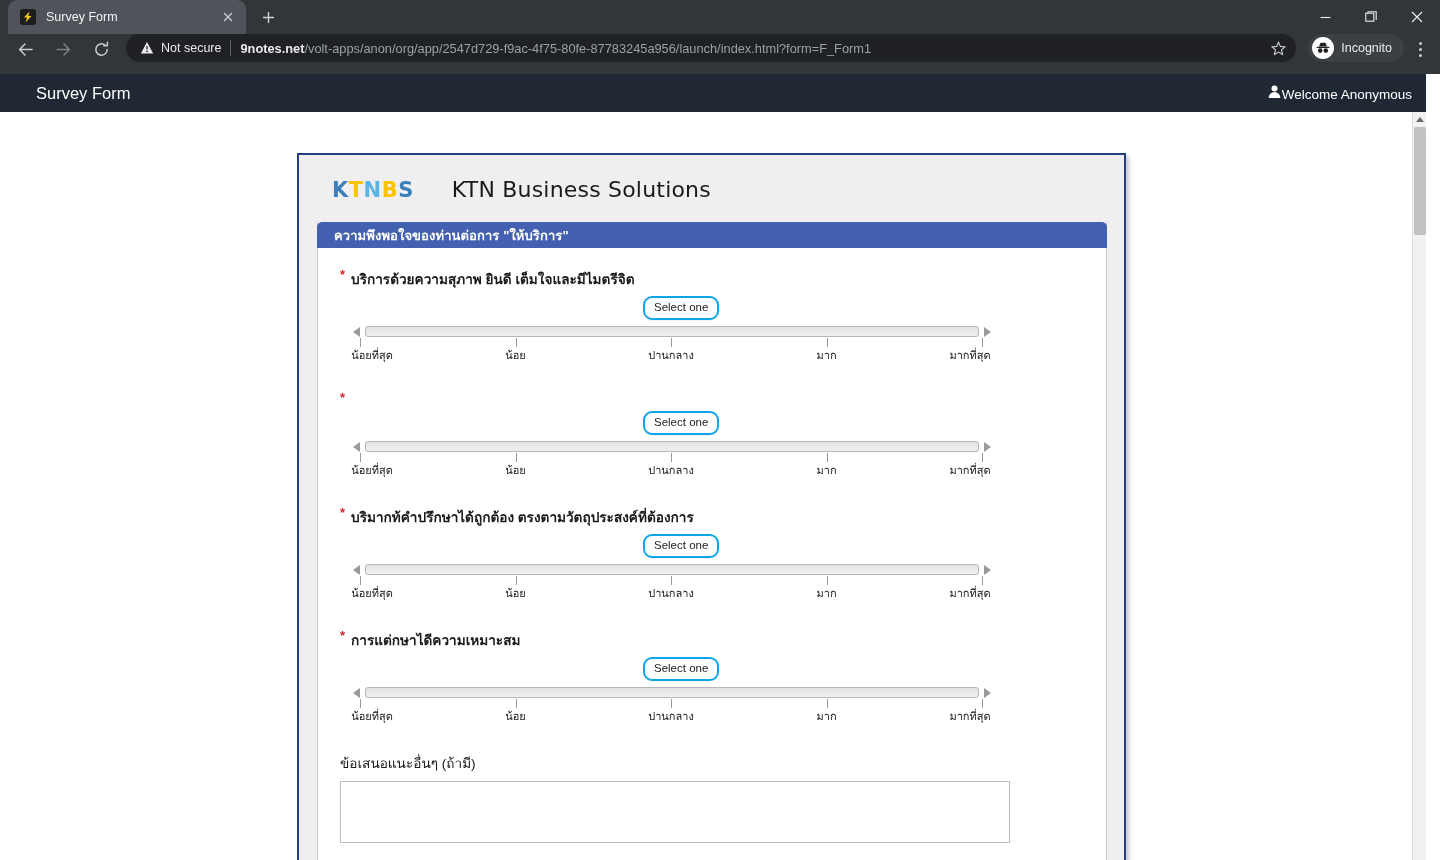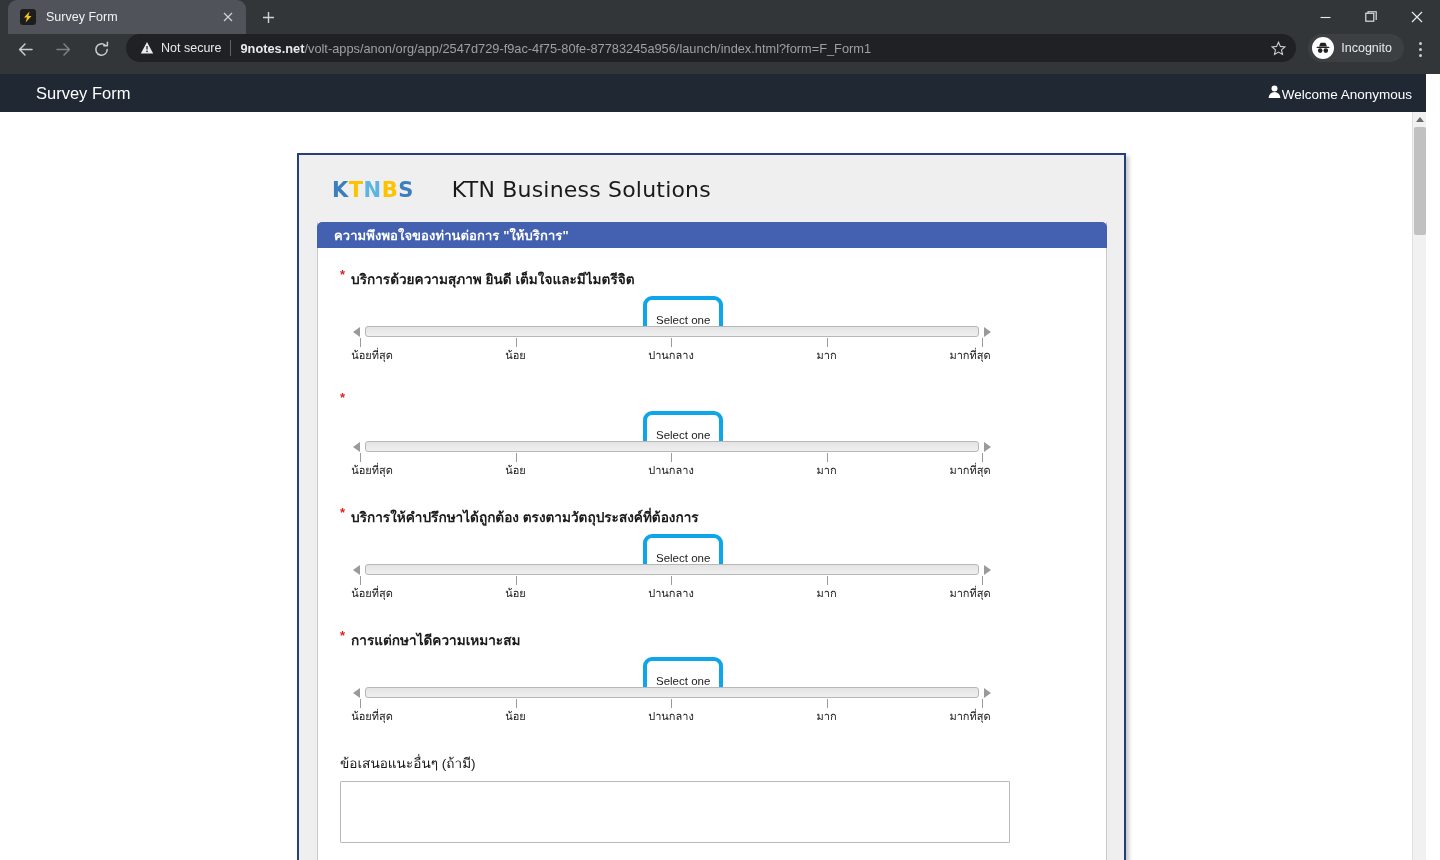"Select one" .bubble { border: 4px solid #0ea5e9 -> 2px solid #0ea5e9; padding: 14px 9px 4px 9px -> 3px 9px 4px 9px }
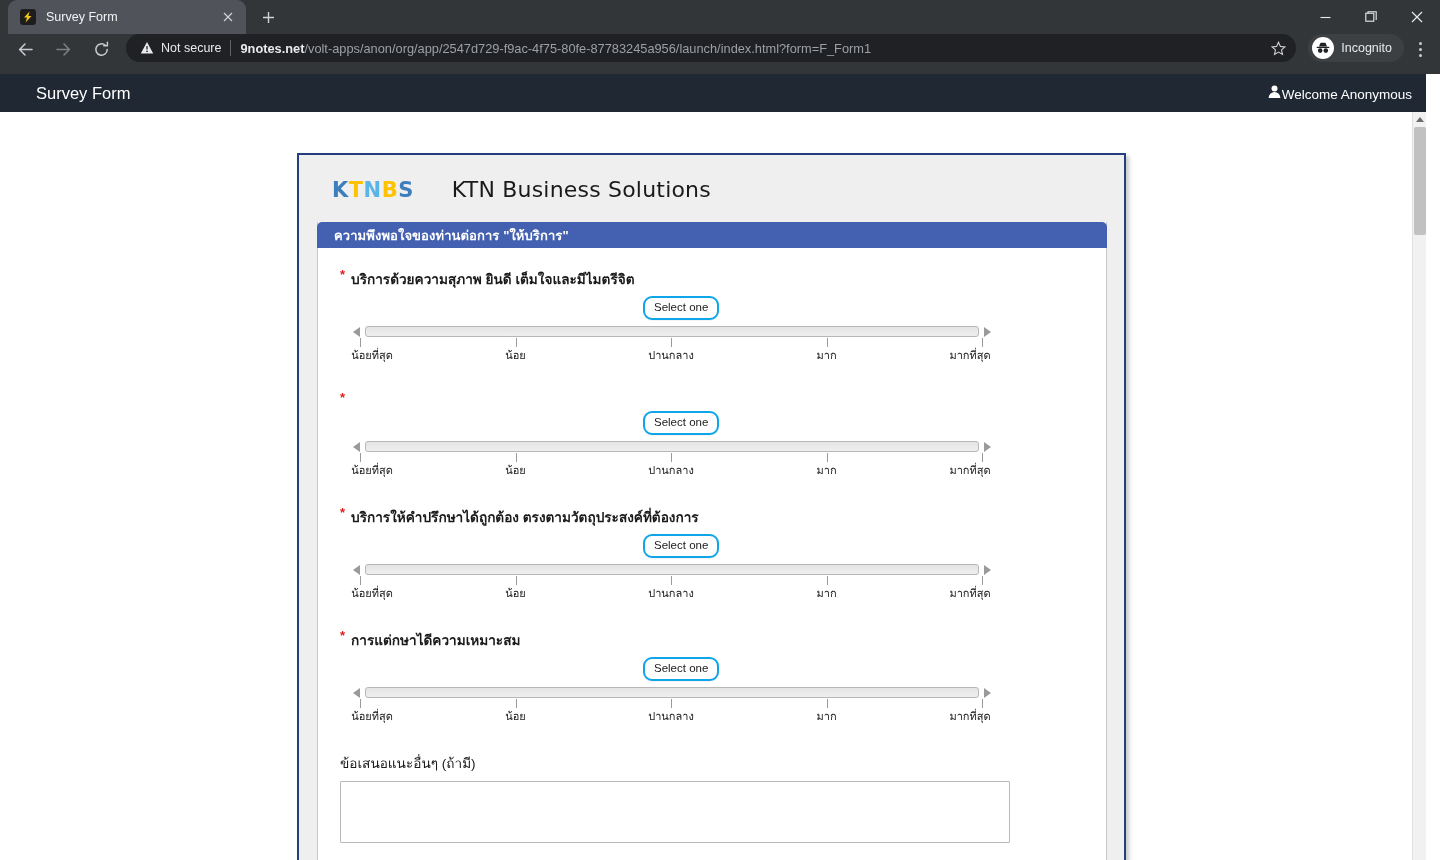"บริการให้คำปรึกษาได้ถูกต้อง" span { text: บริการให้คำปรึกษาได้ถูกต้อง -> บริมากท้คำปรึกษาได้ถูกต้อง }
